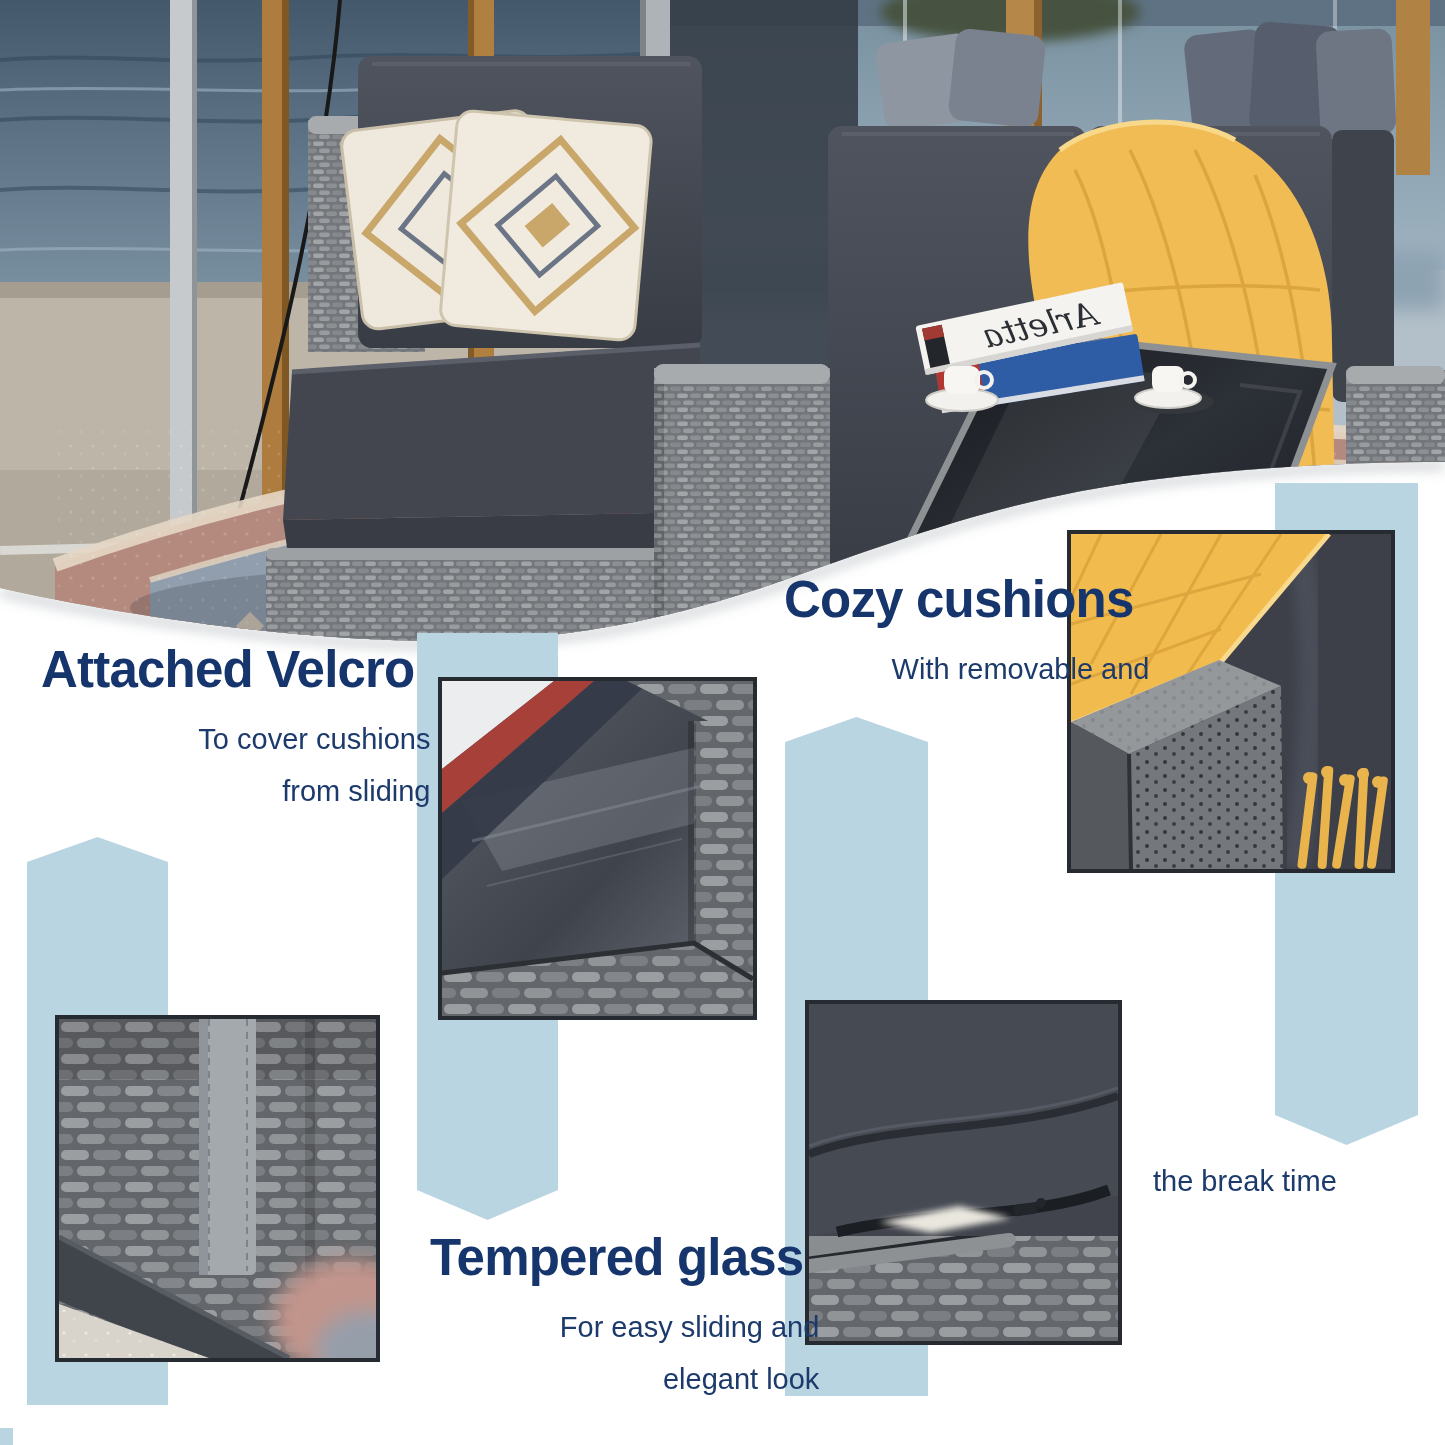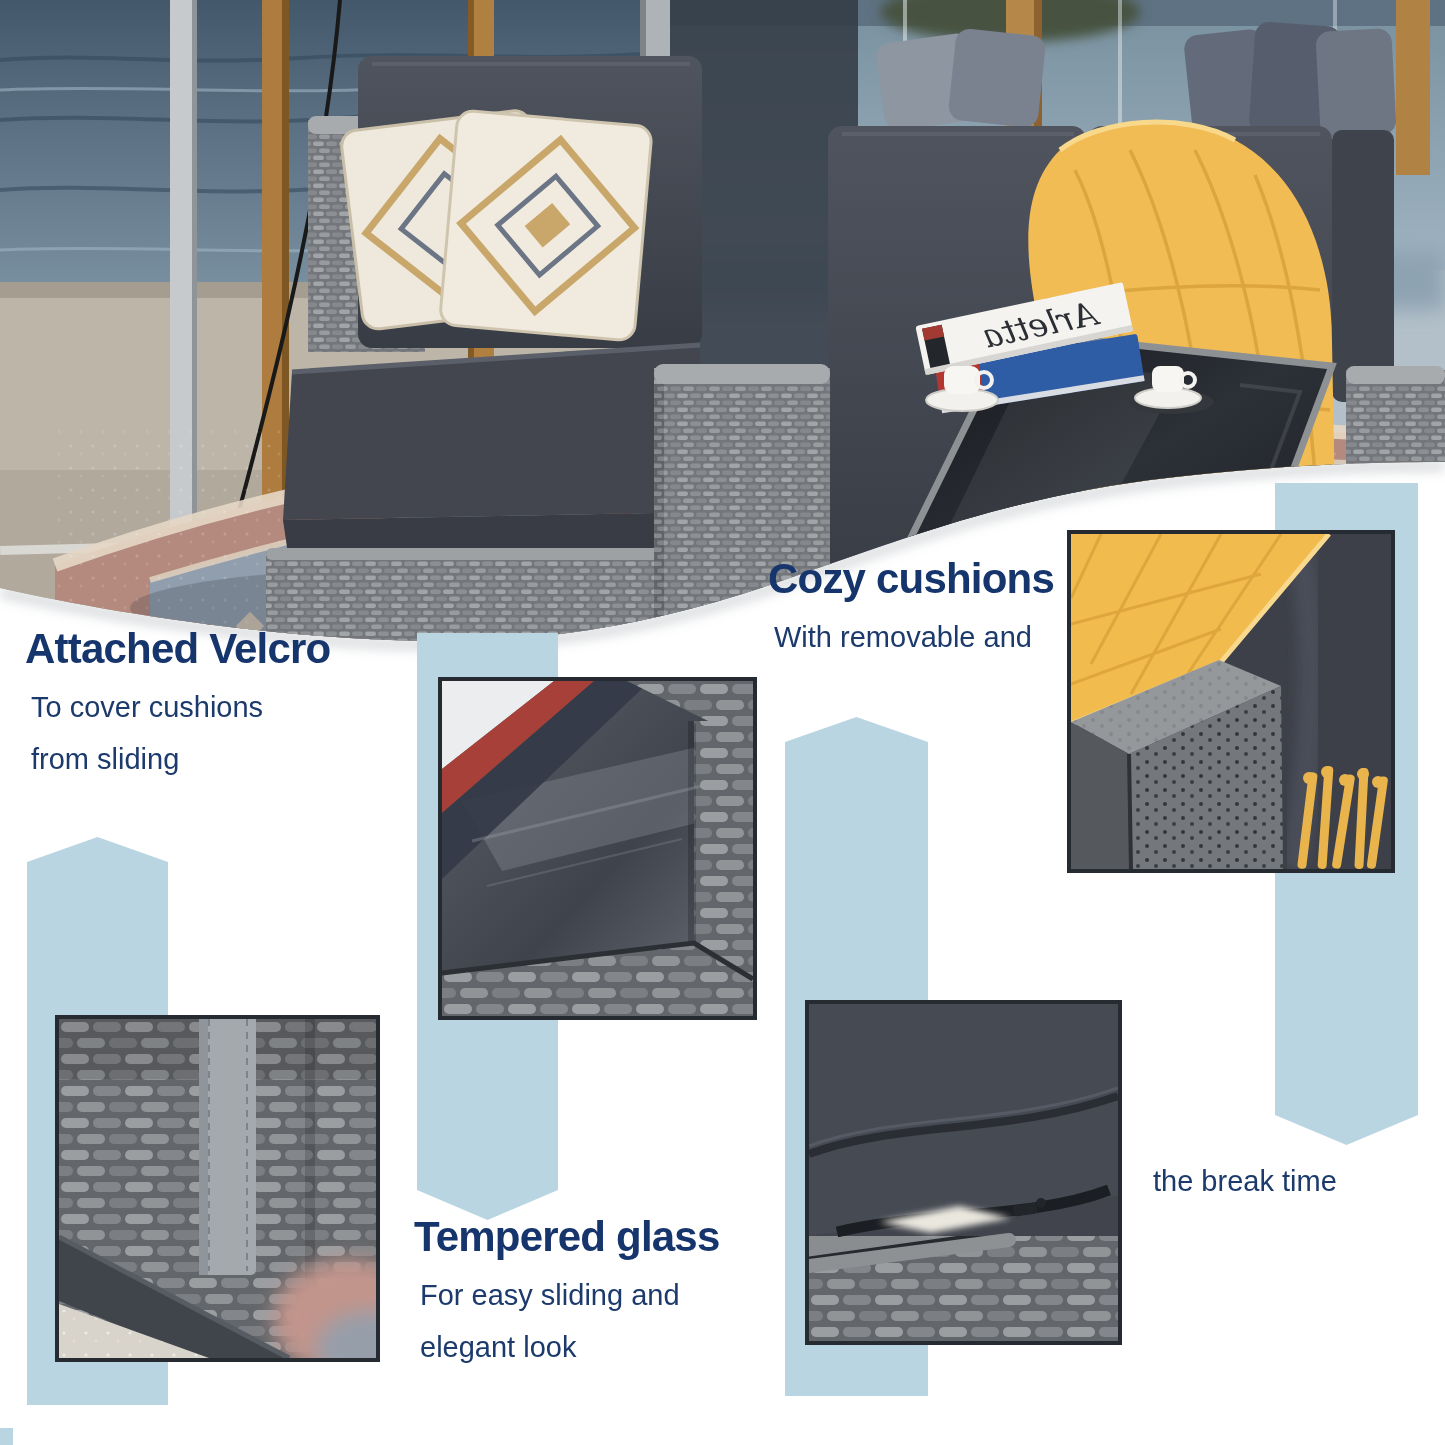"Cozy cushions" section.feature h2 { font-size: 42px -> 51px; margin: 0 -> 16px }
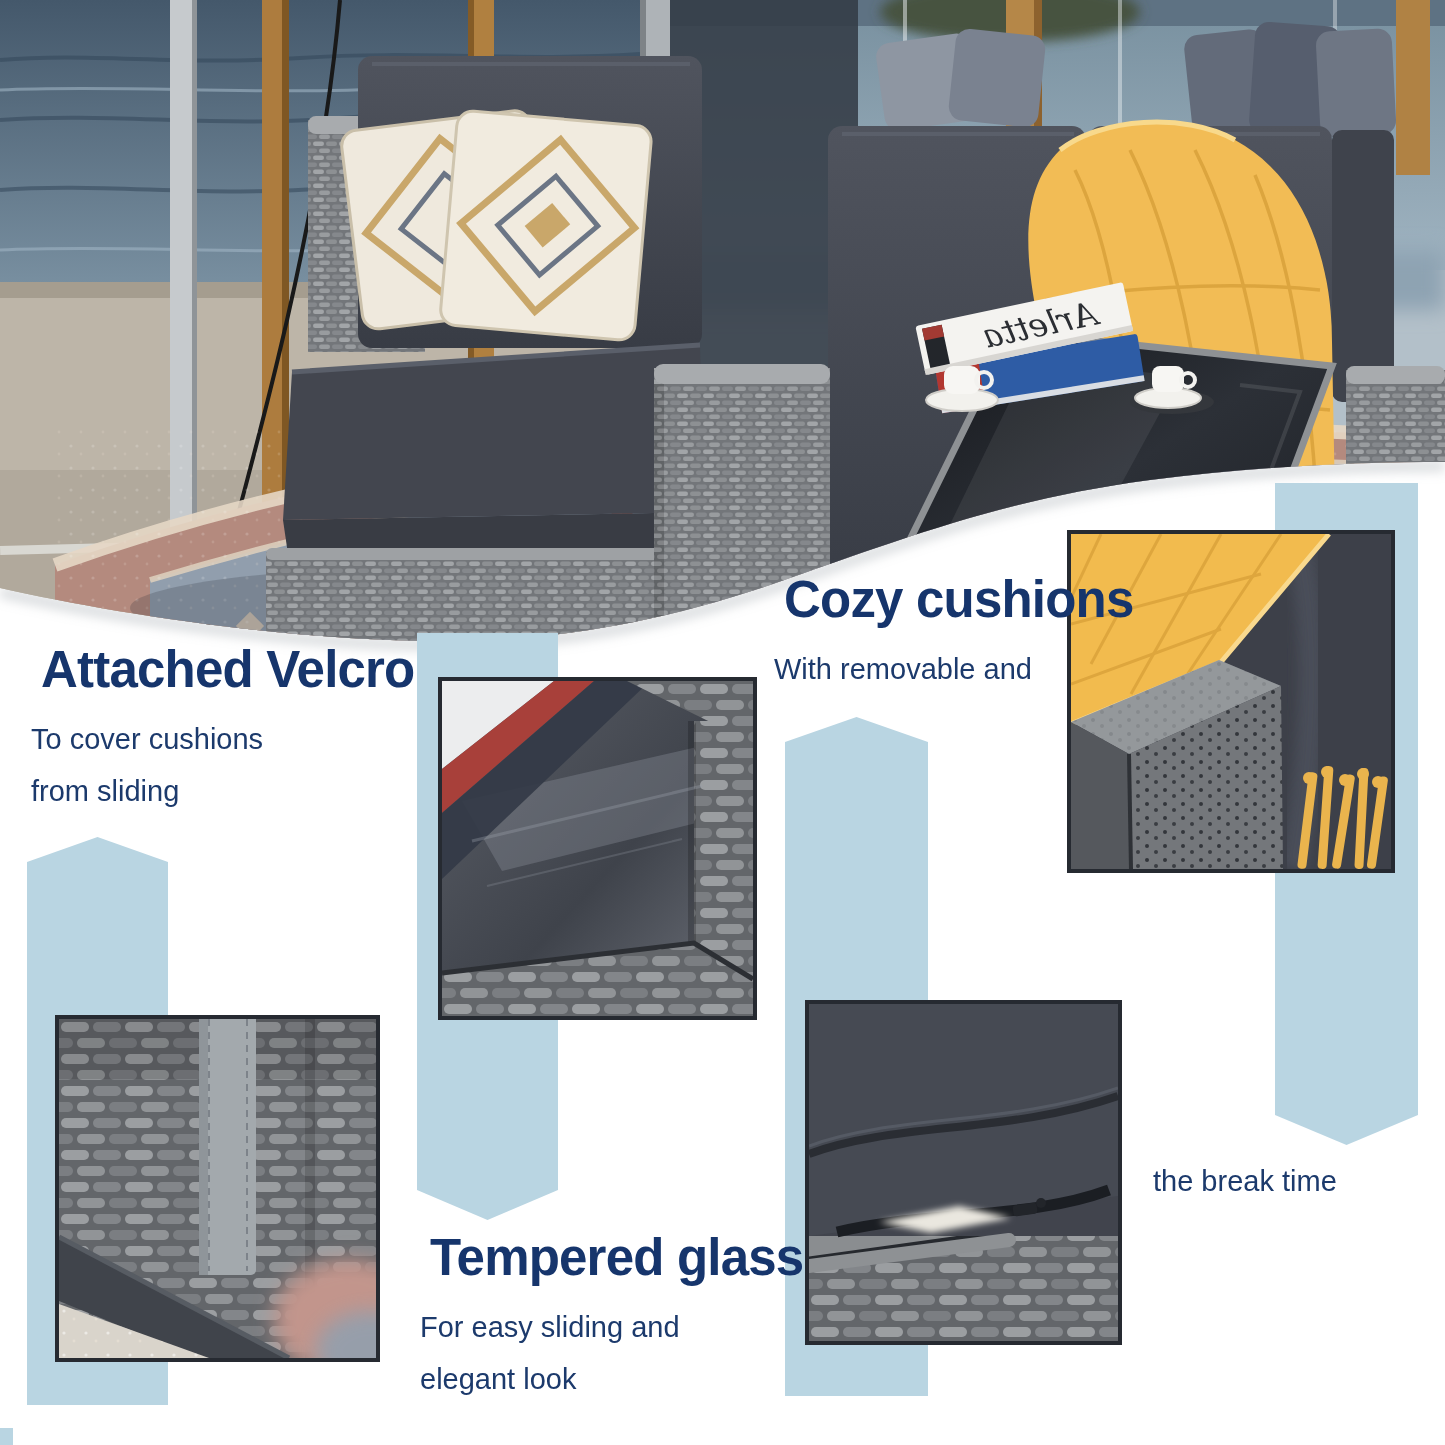"With removable and" section.feature .dl { text-align: none -> right }
